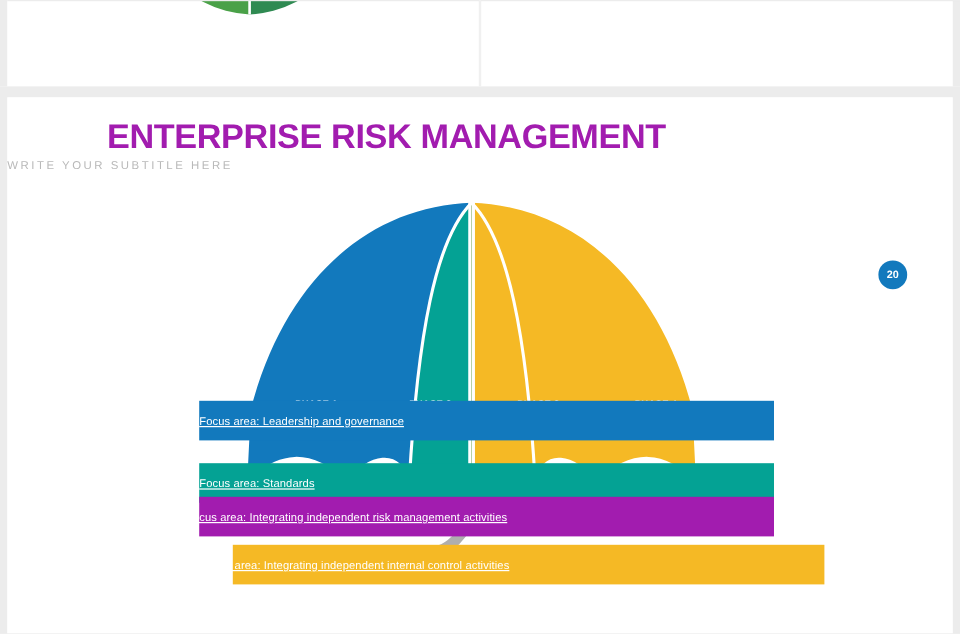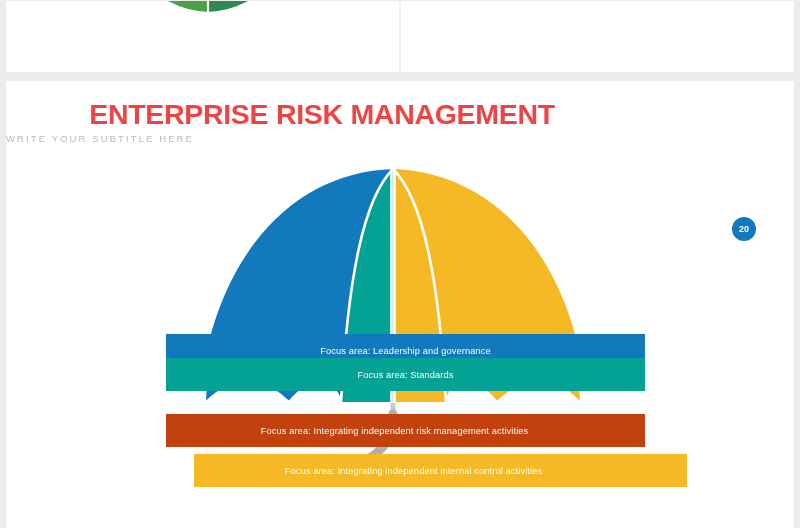"ENTERPRISE RISK MANAGEMENT" .slide-title { color: #ef4444 -> #a21caf }
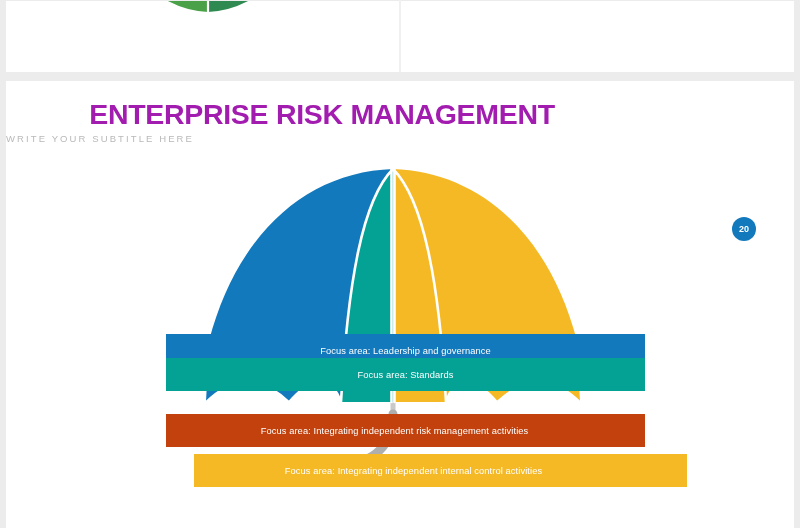"Focus area: Leadership and governance" .bar { justify-content: center -> flex-start; text-decoration: none -> underline }
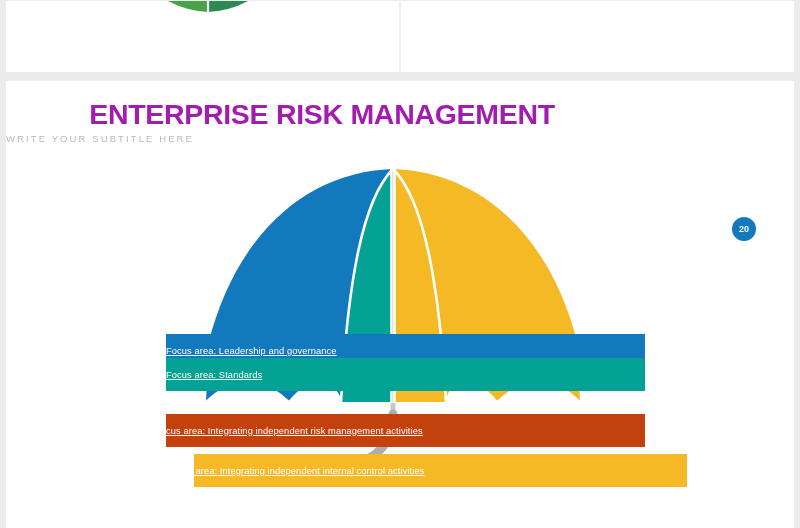"Focus area: Standards" .bar-2 { top: 24px -> 52px }
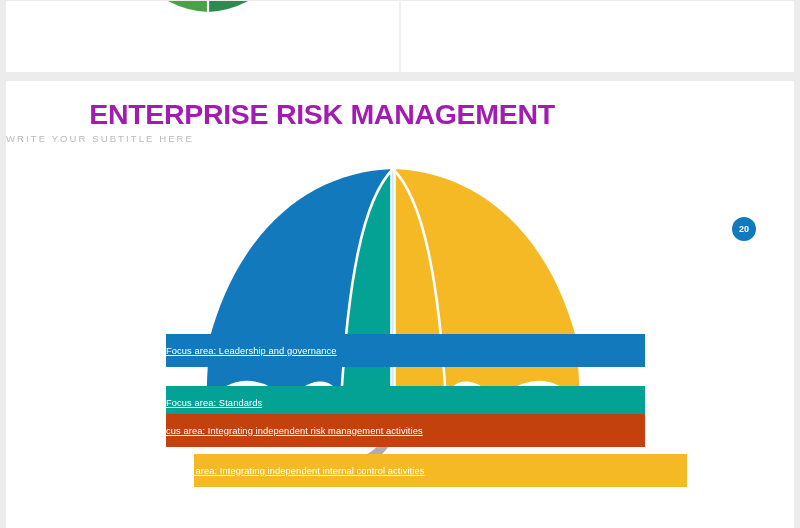"Focus area: Integrating independent risk" .bar-3 { background: #c2410c -> #a21caf }
